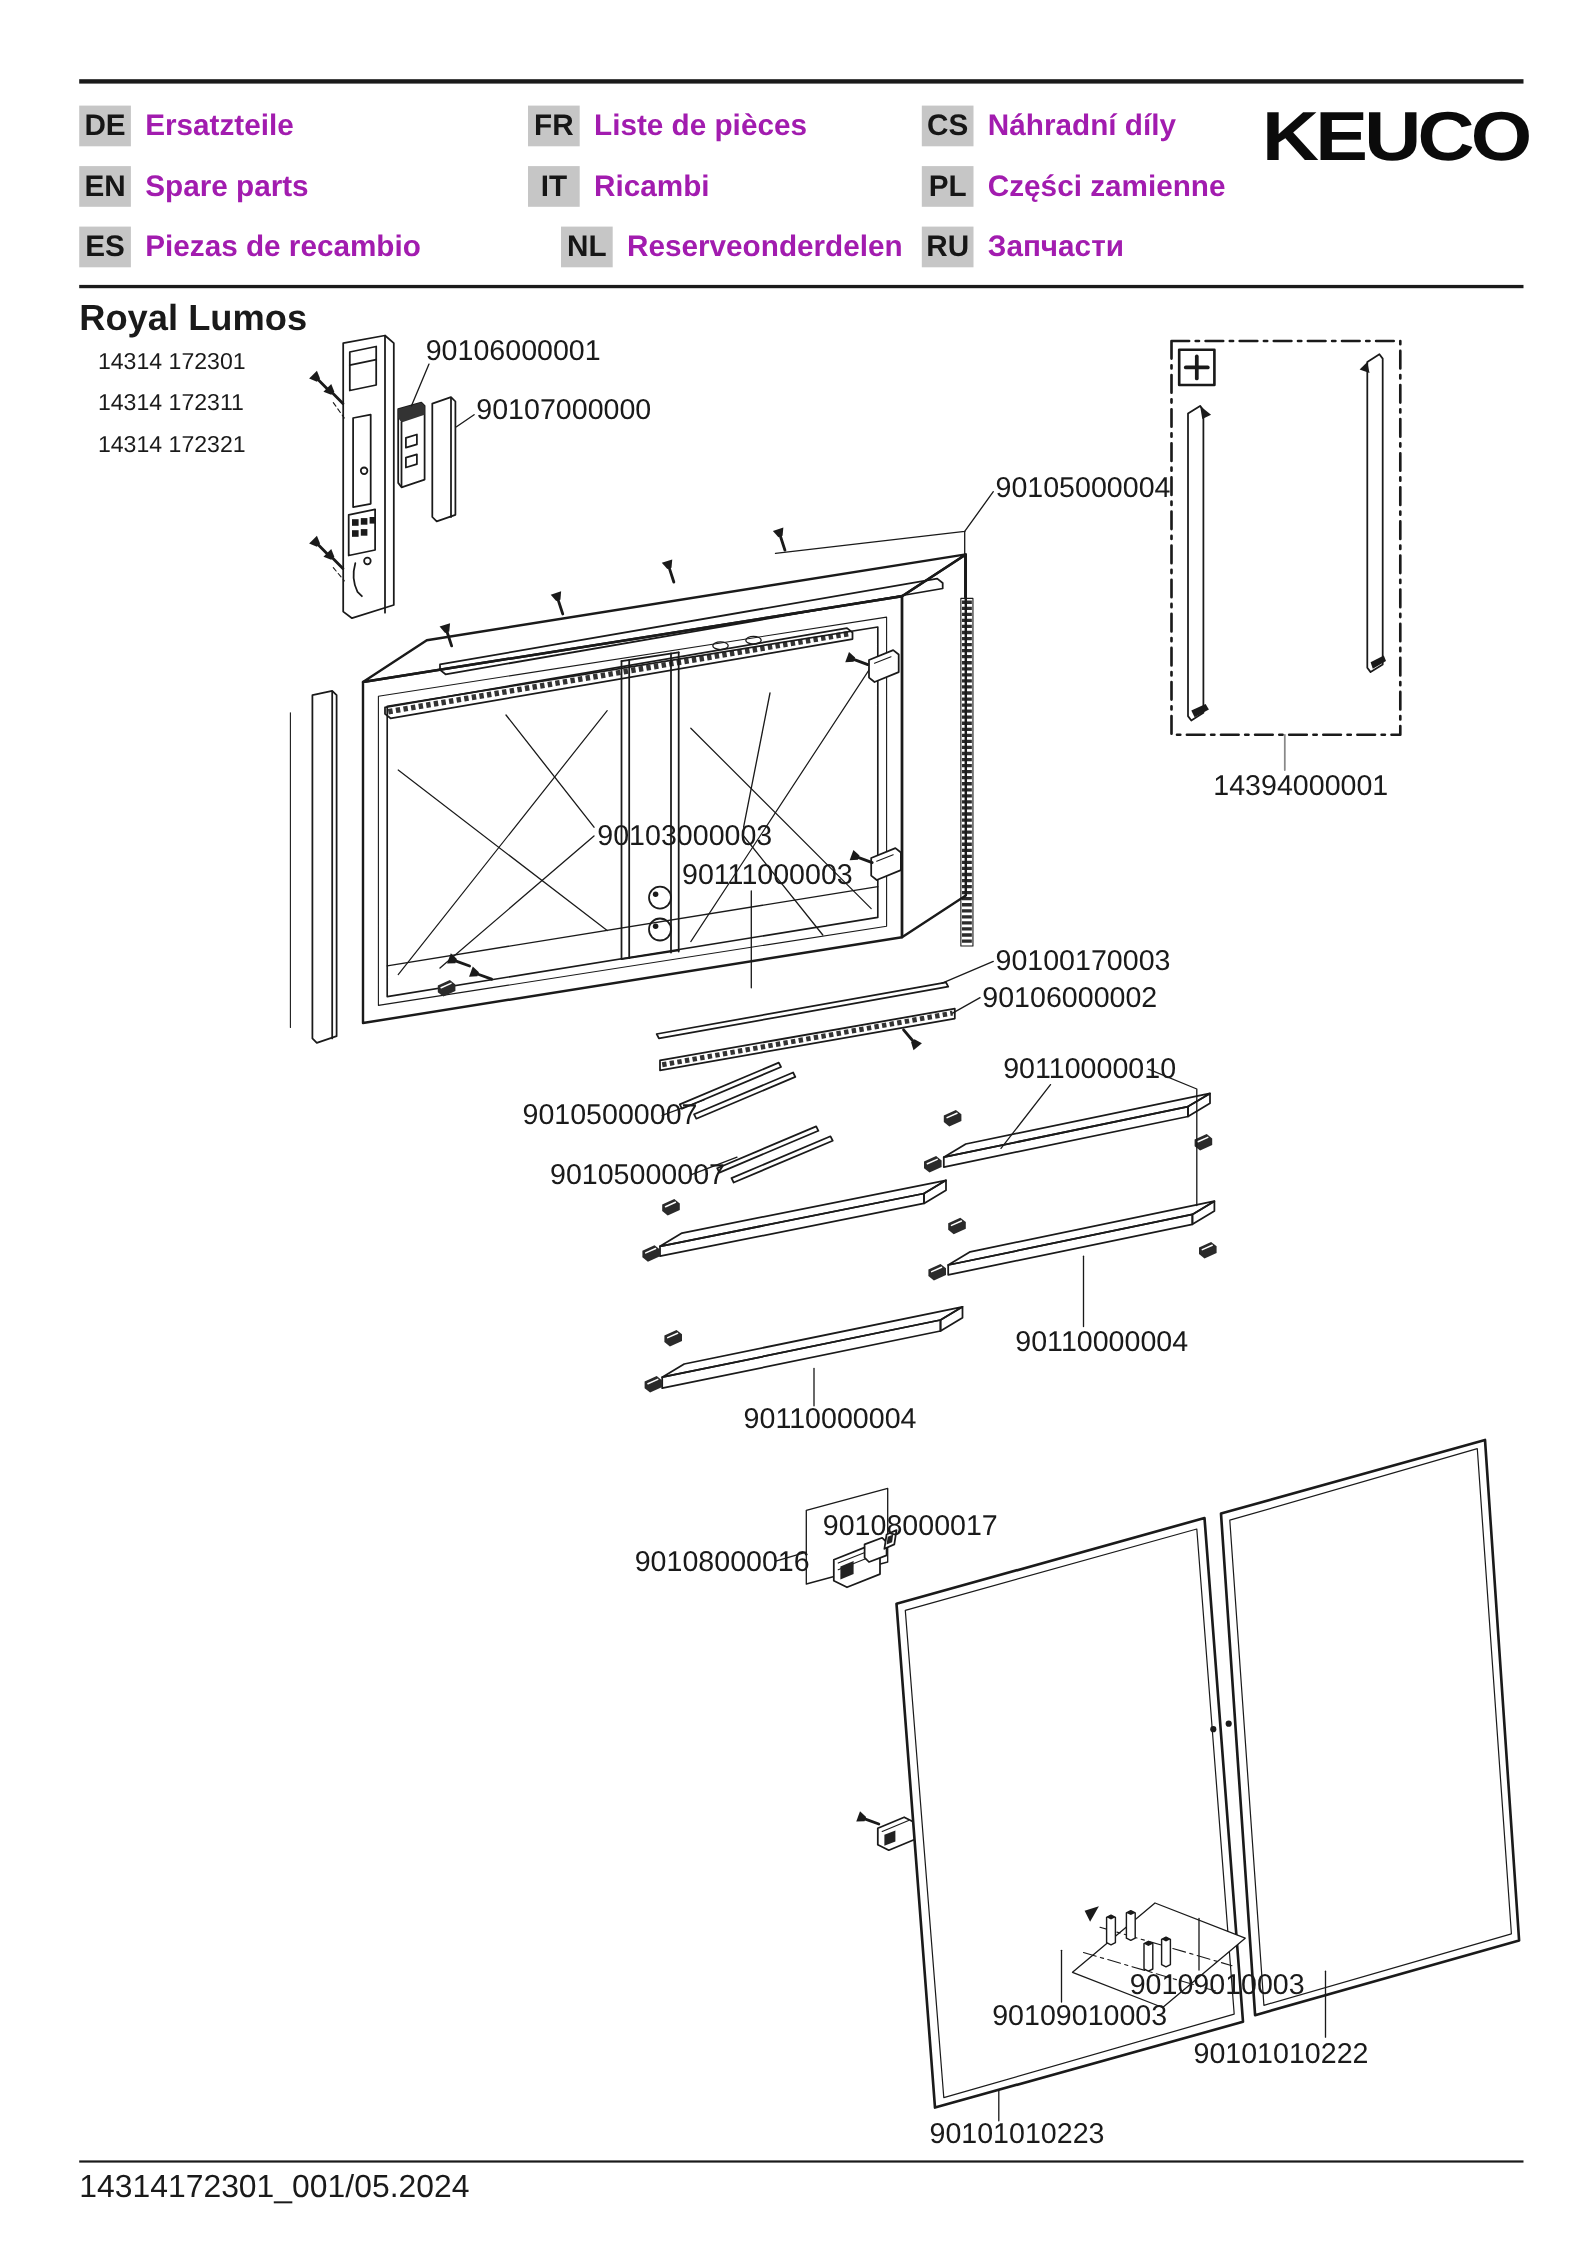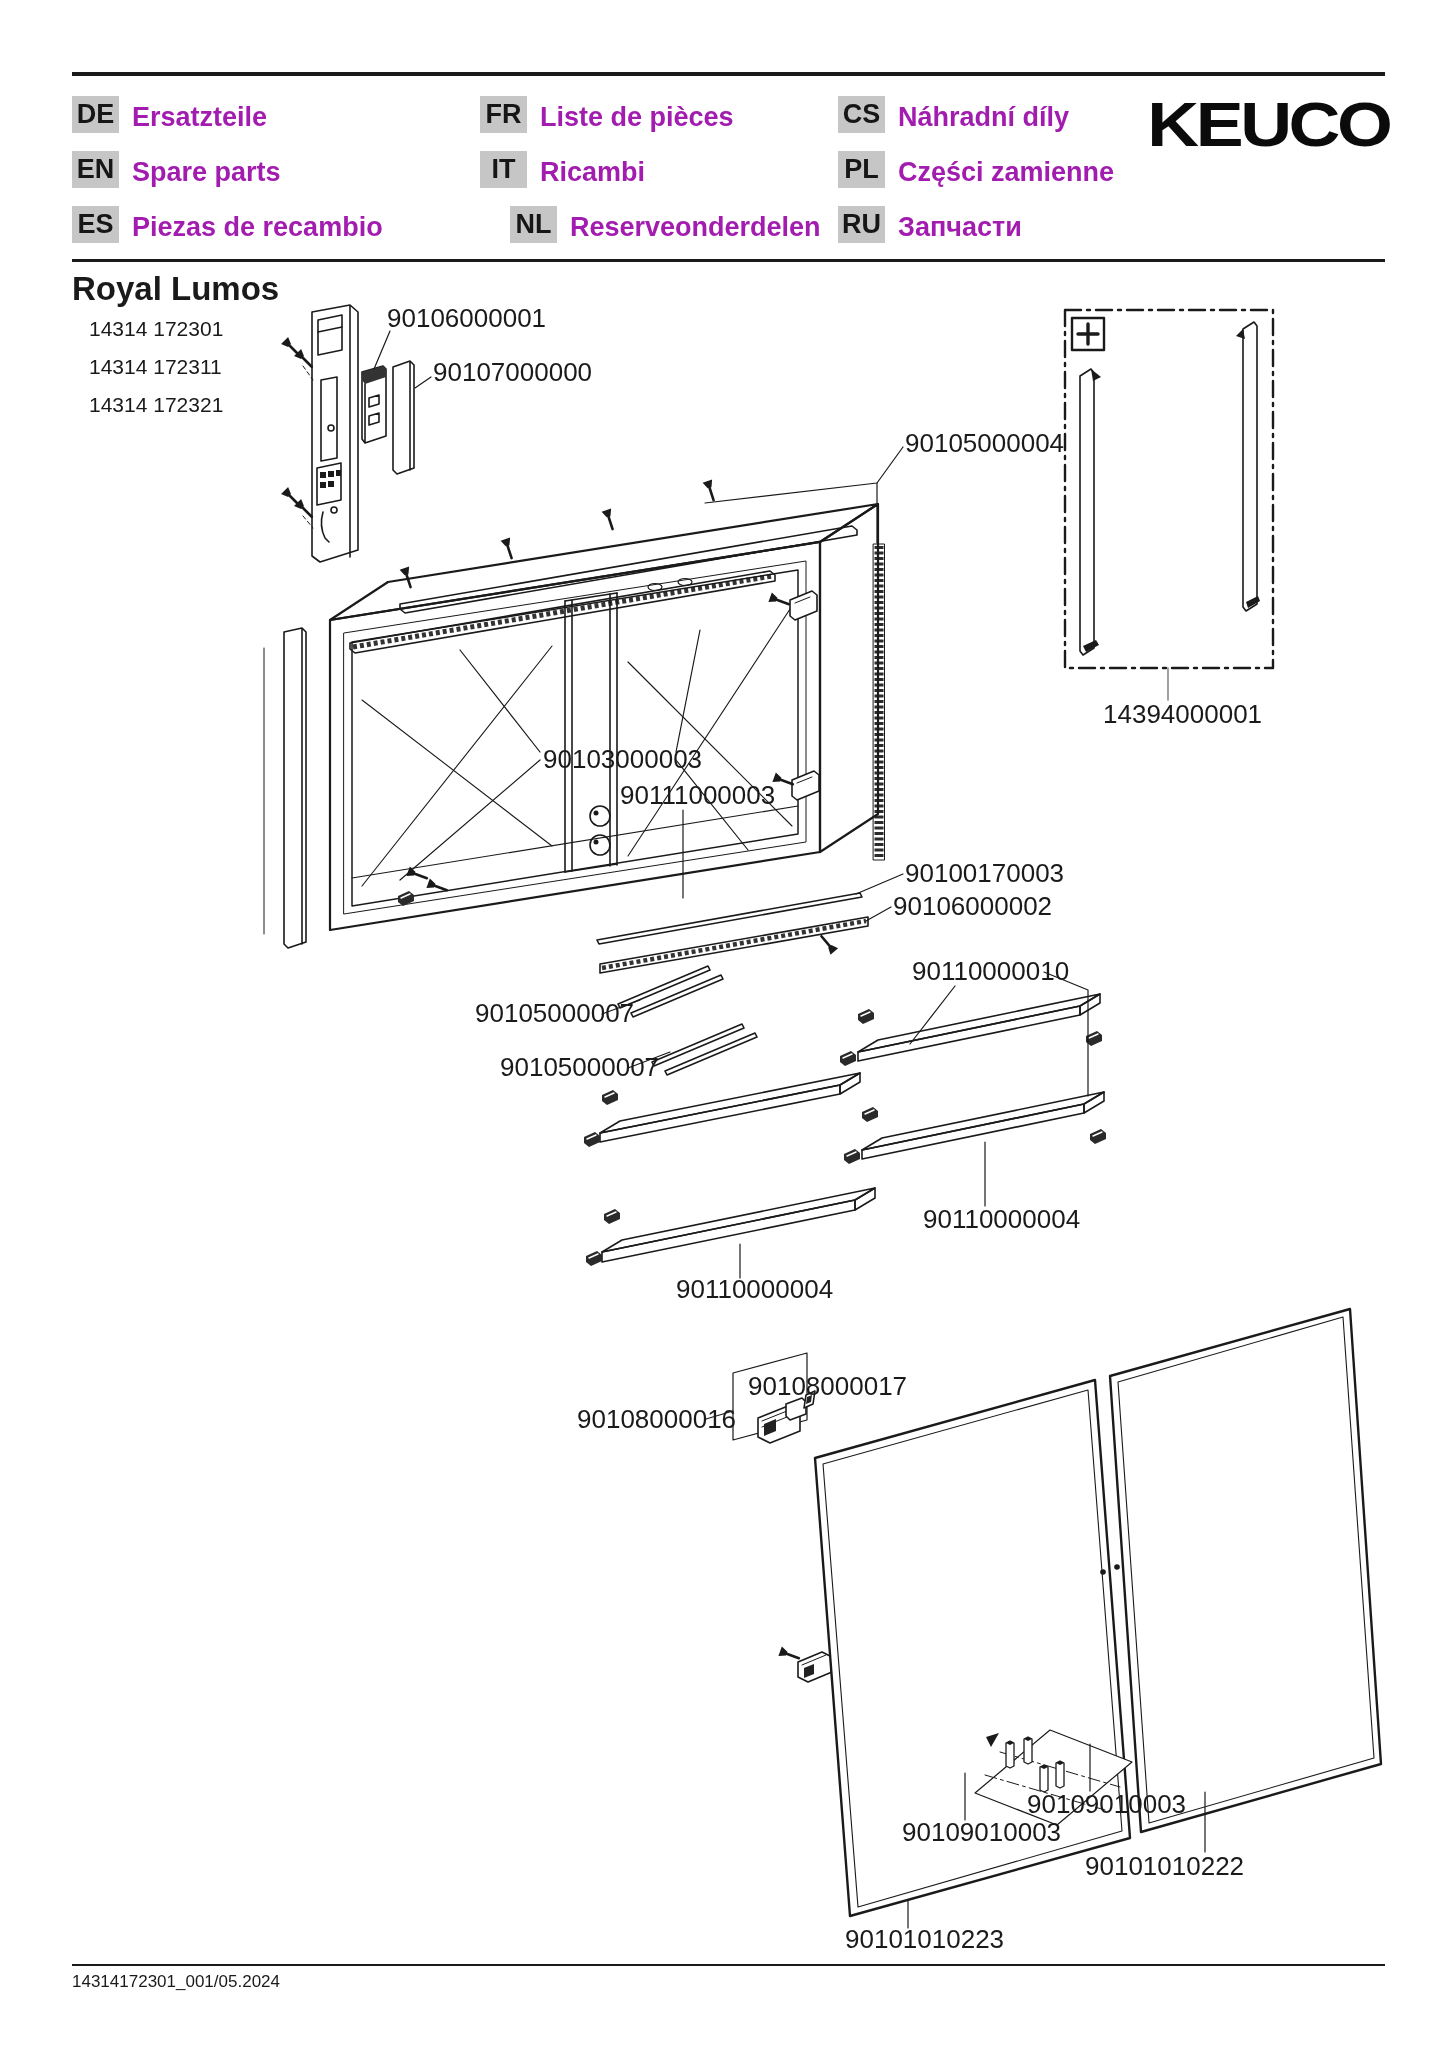"DE" .lang-item { align-items: flex-end -> center }
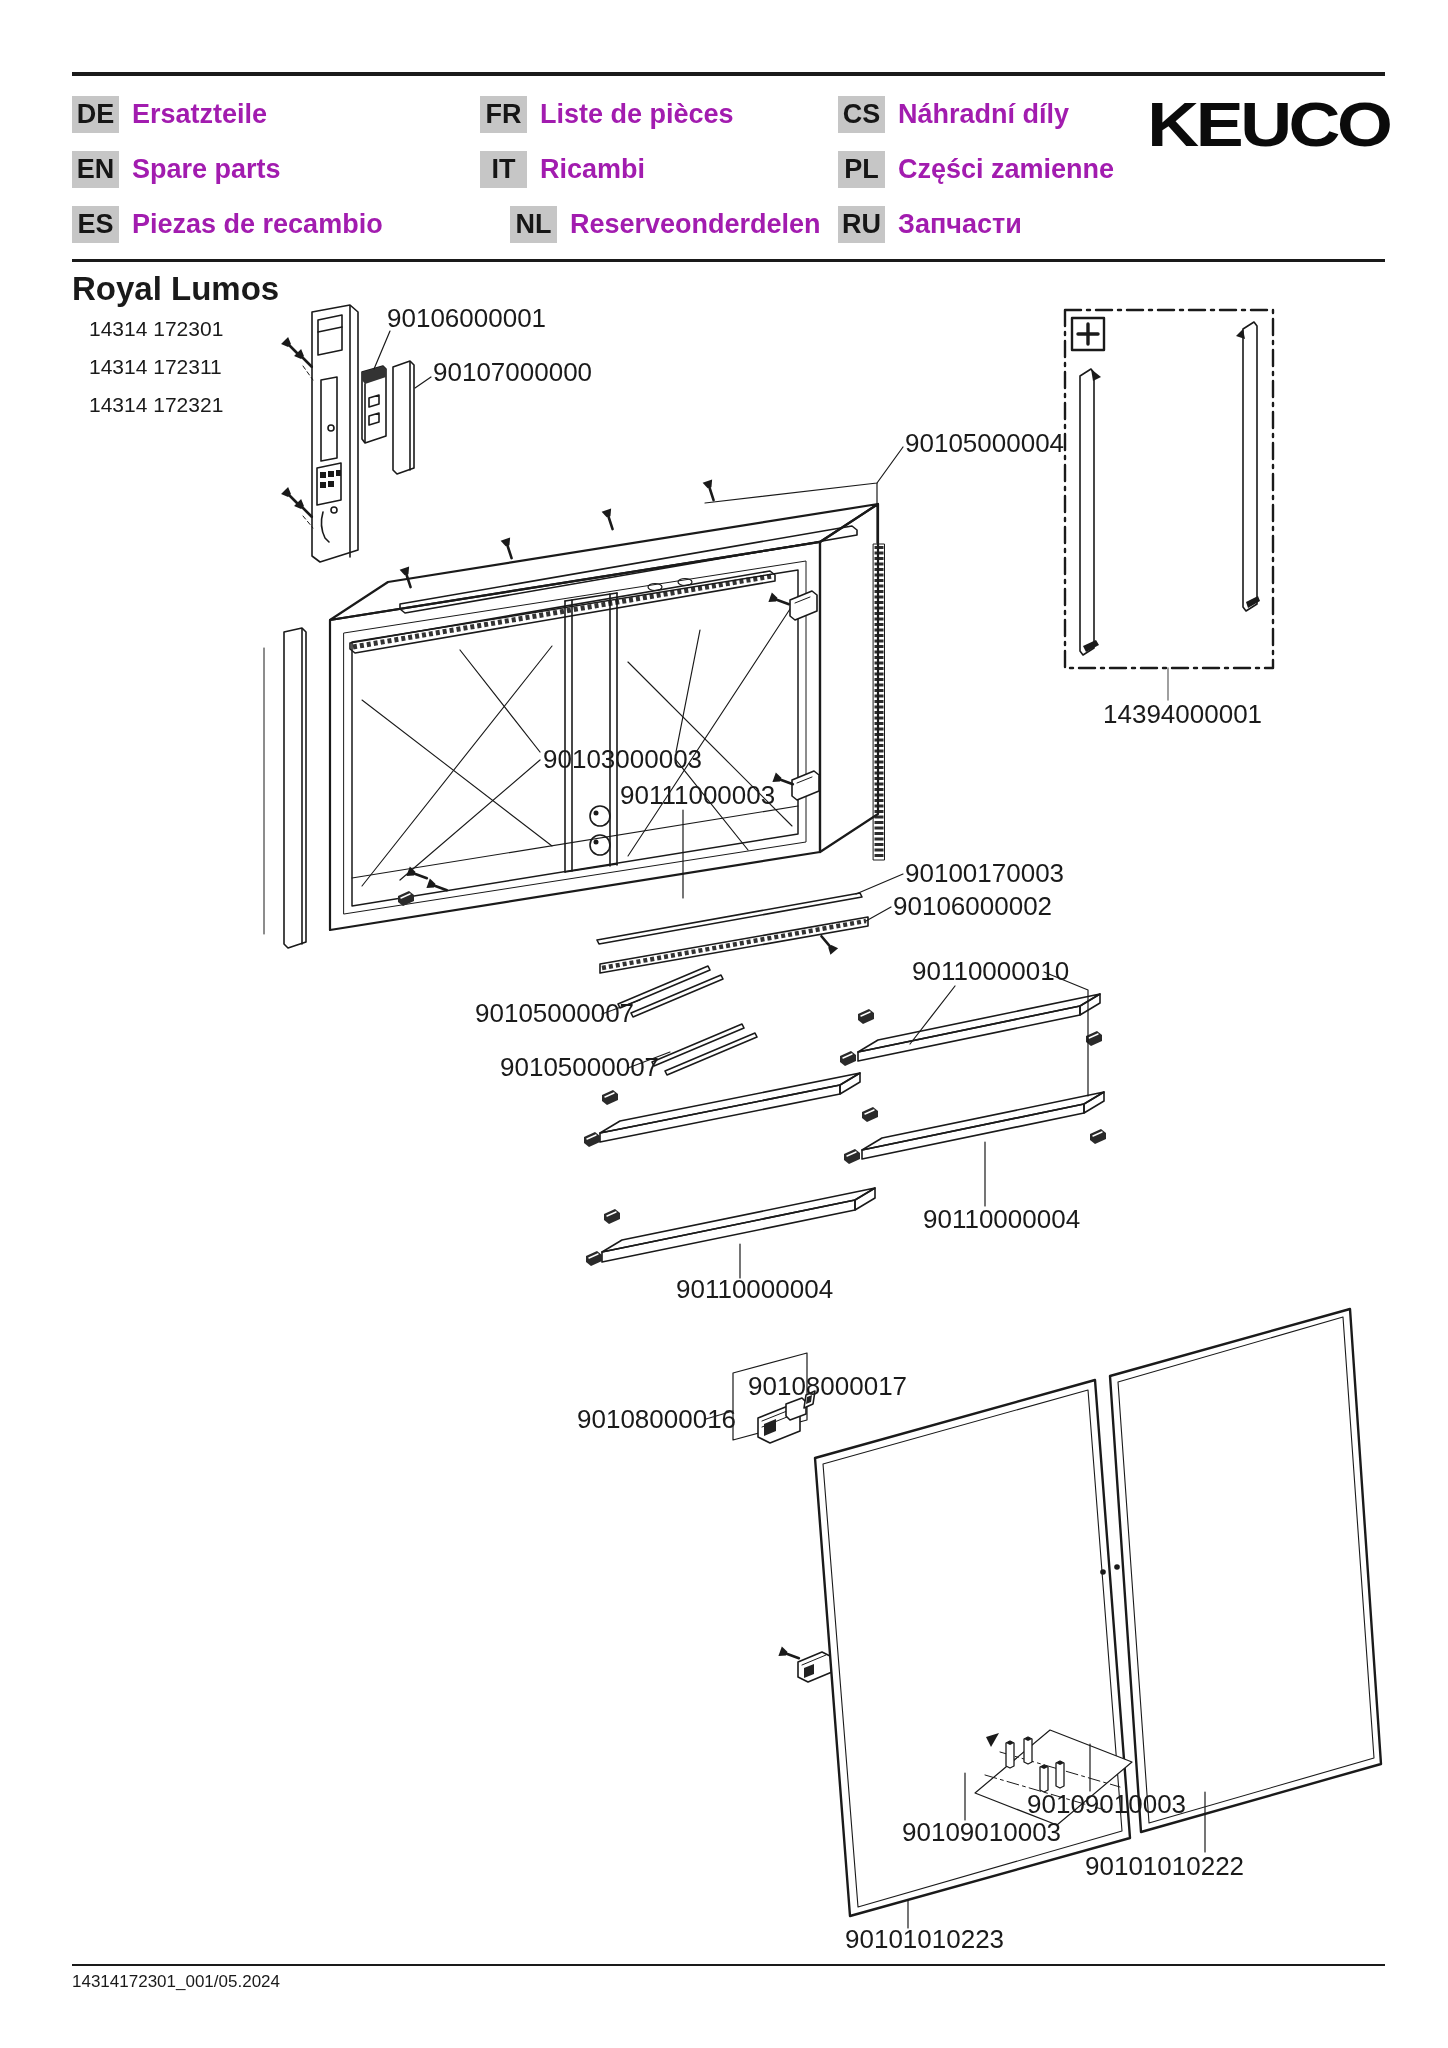"14314172301_001/05.2024" .doc-id { font-size: 17px -> 29px }
